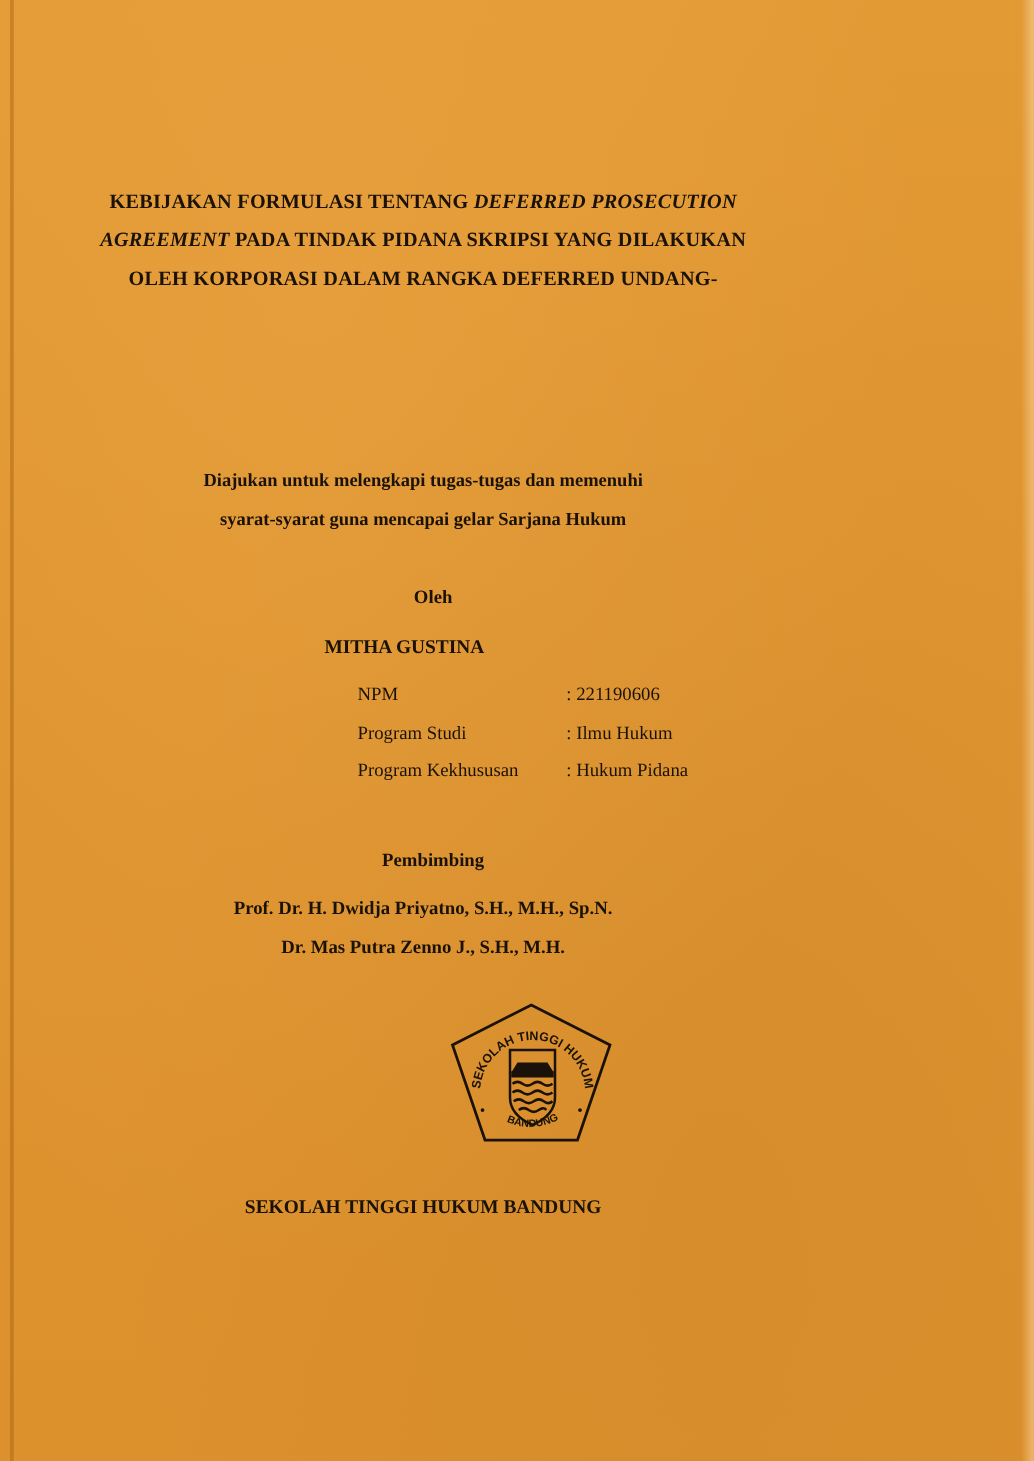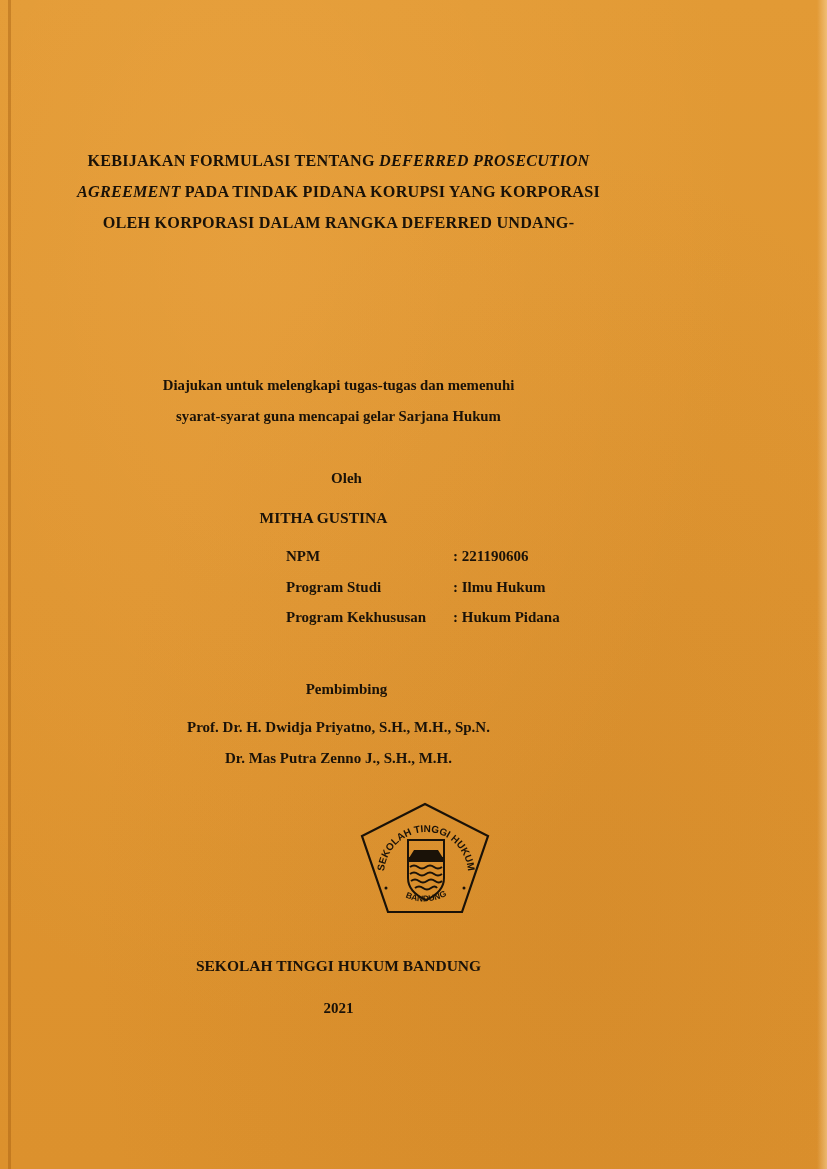"PADA TINDAK PIDANA KORUPSI YANG" span { text: KORUPSI YANG KORPORASI -> SKRIPSI YANG DILAKUKAN }
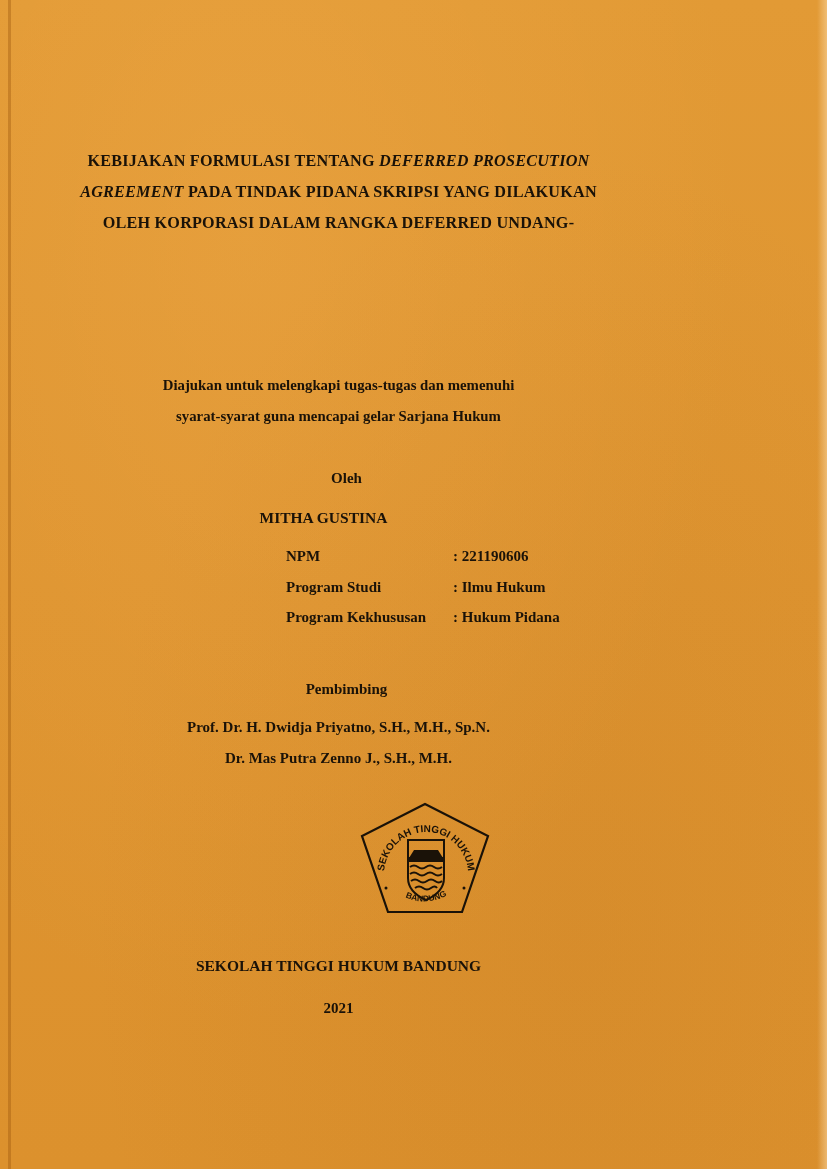"NPM" .info { font-weight: bold -> normal }
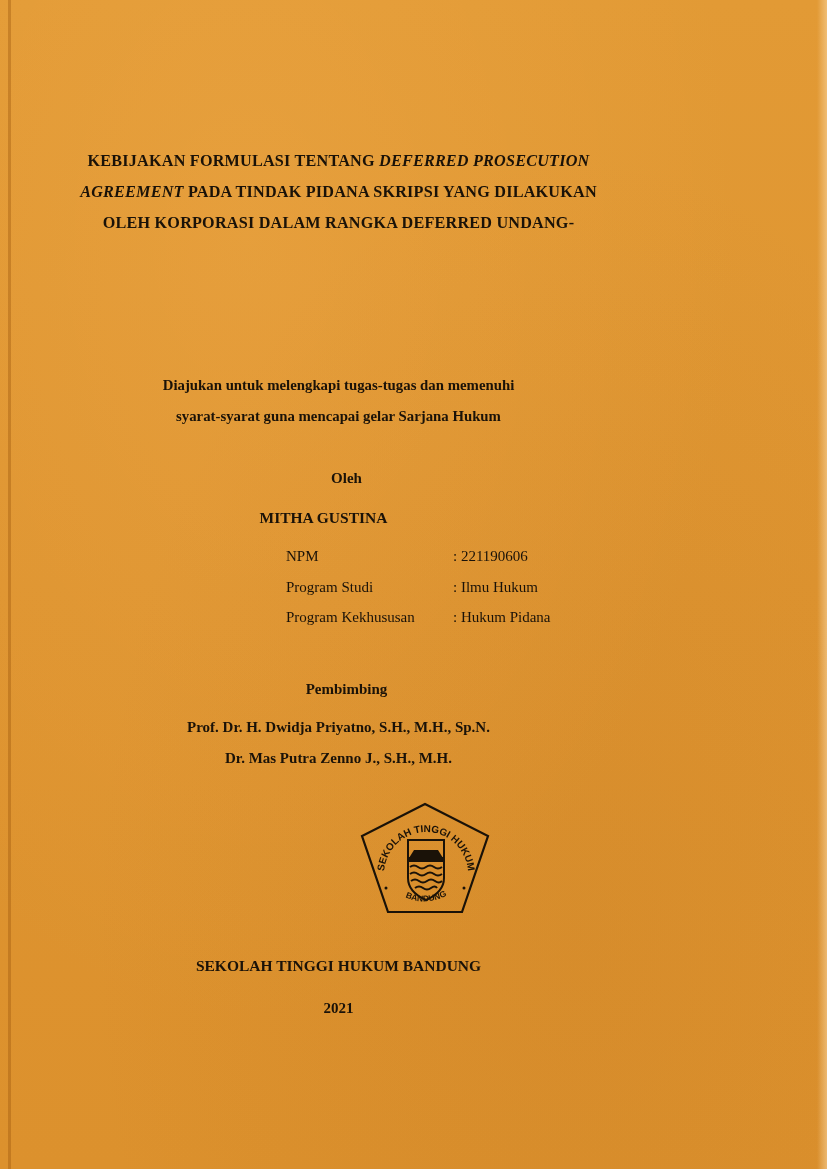"2021" div.c { html: <div>2021</div> -> none }
